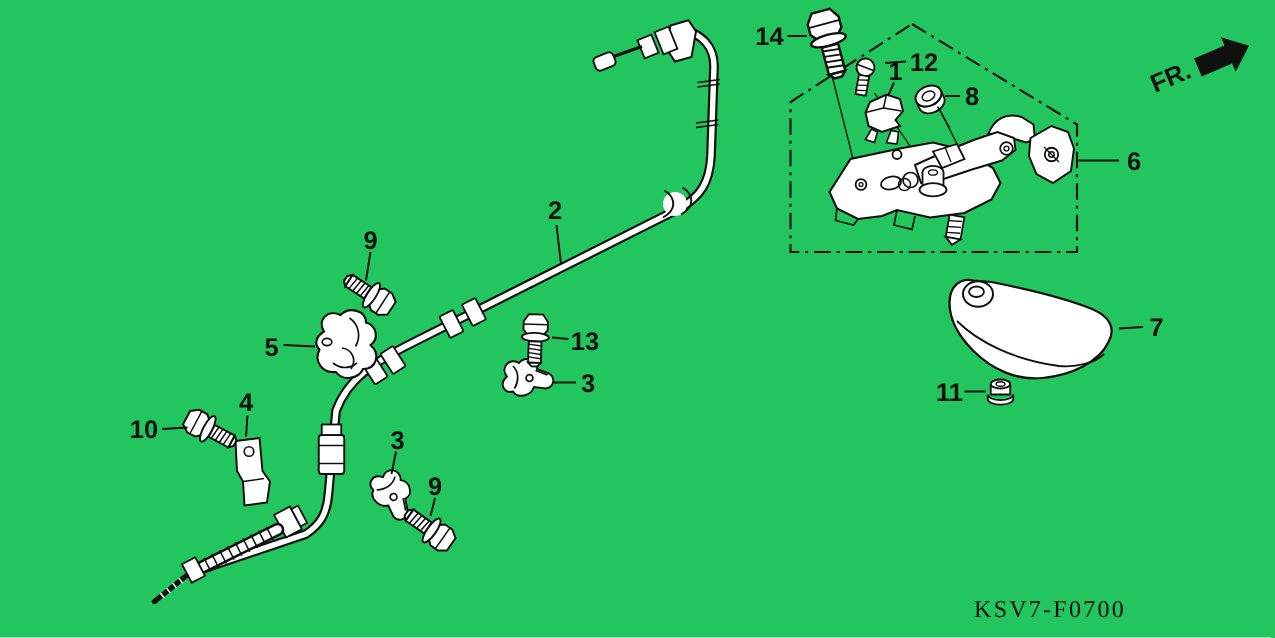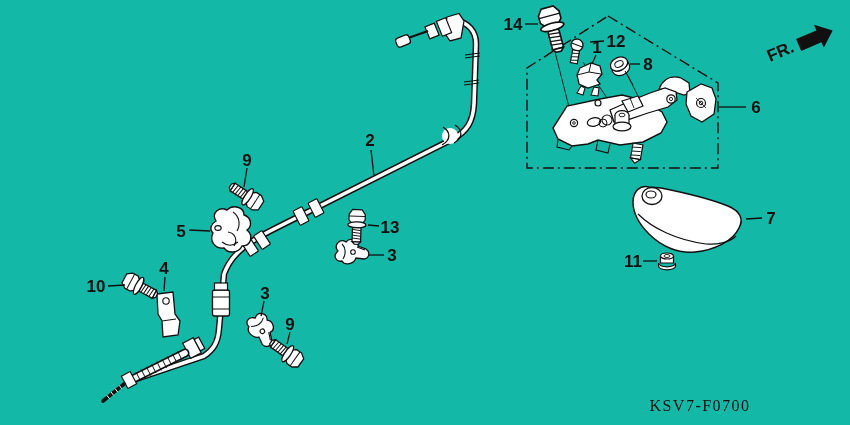"14" .stage { background: #14b8a6 -> #22c55e }
